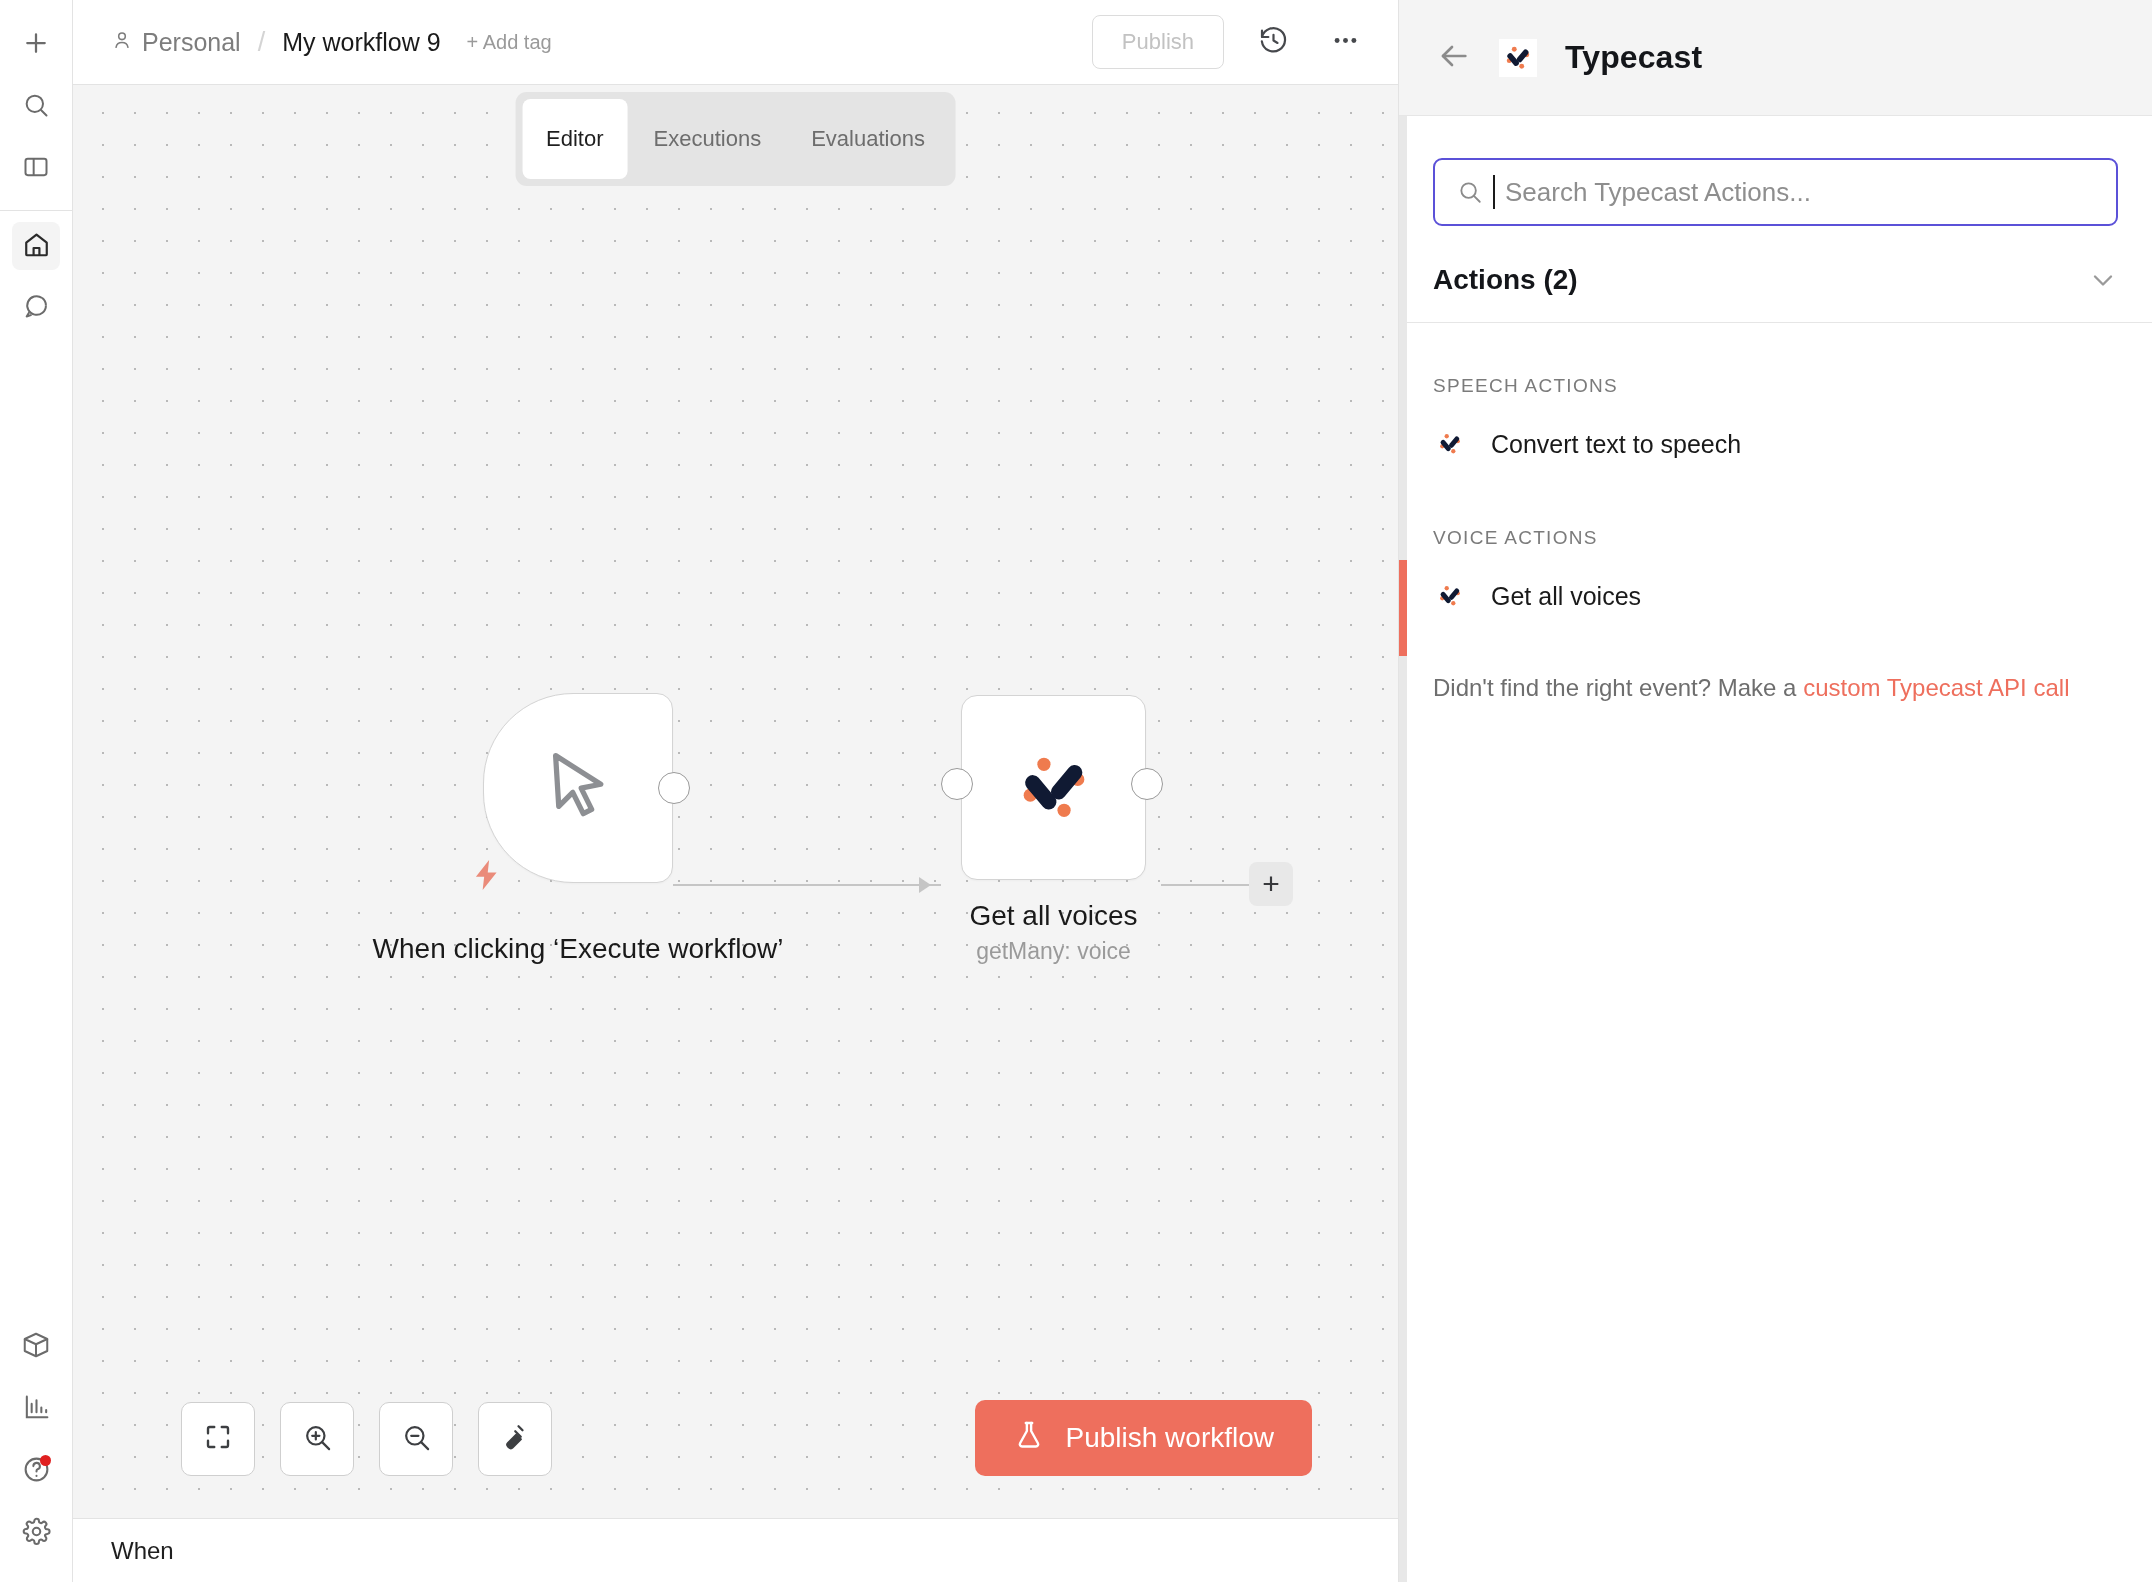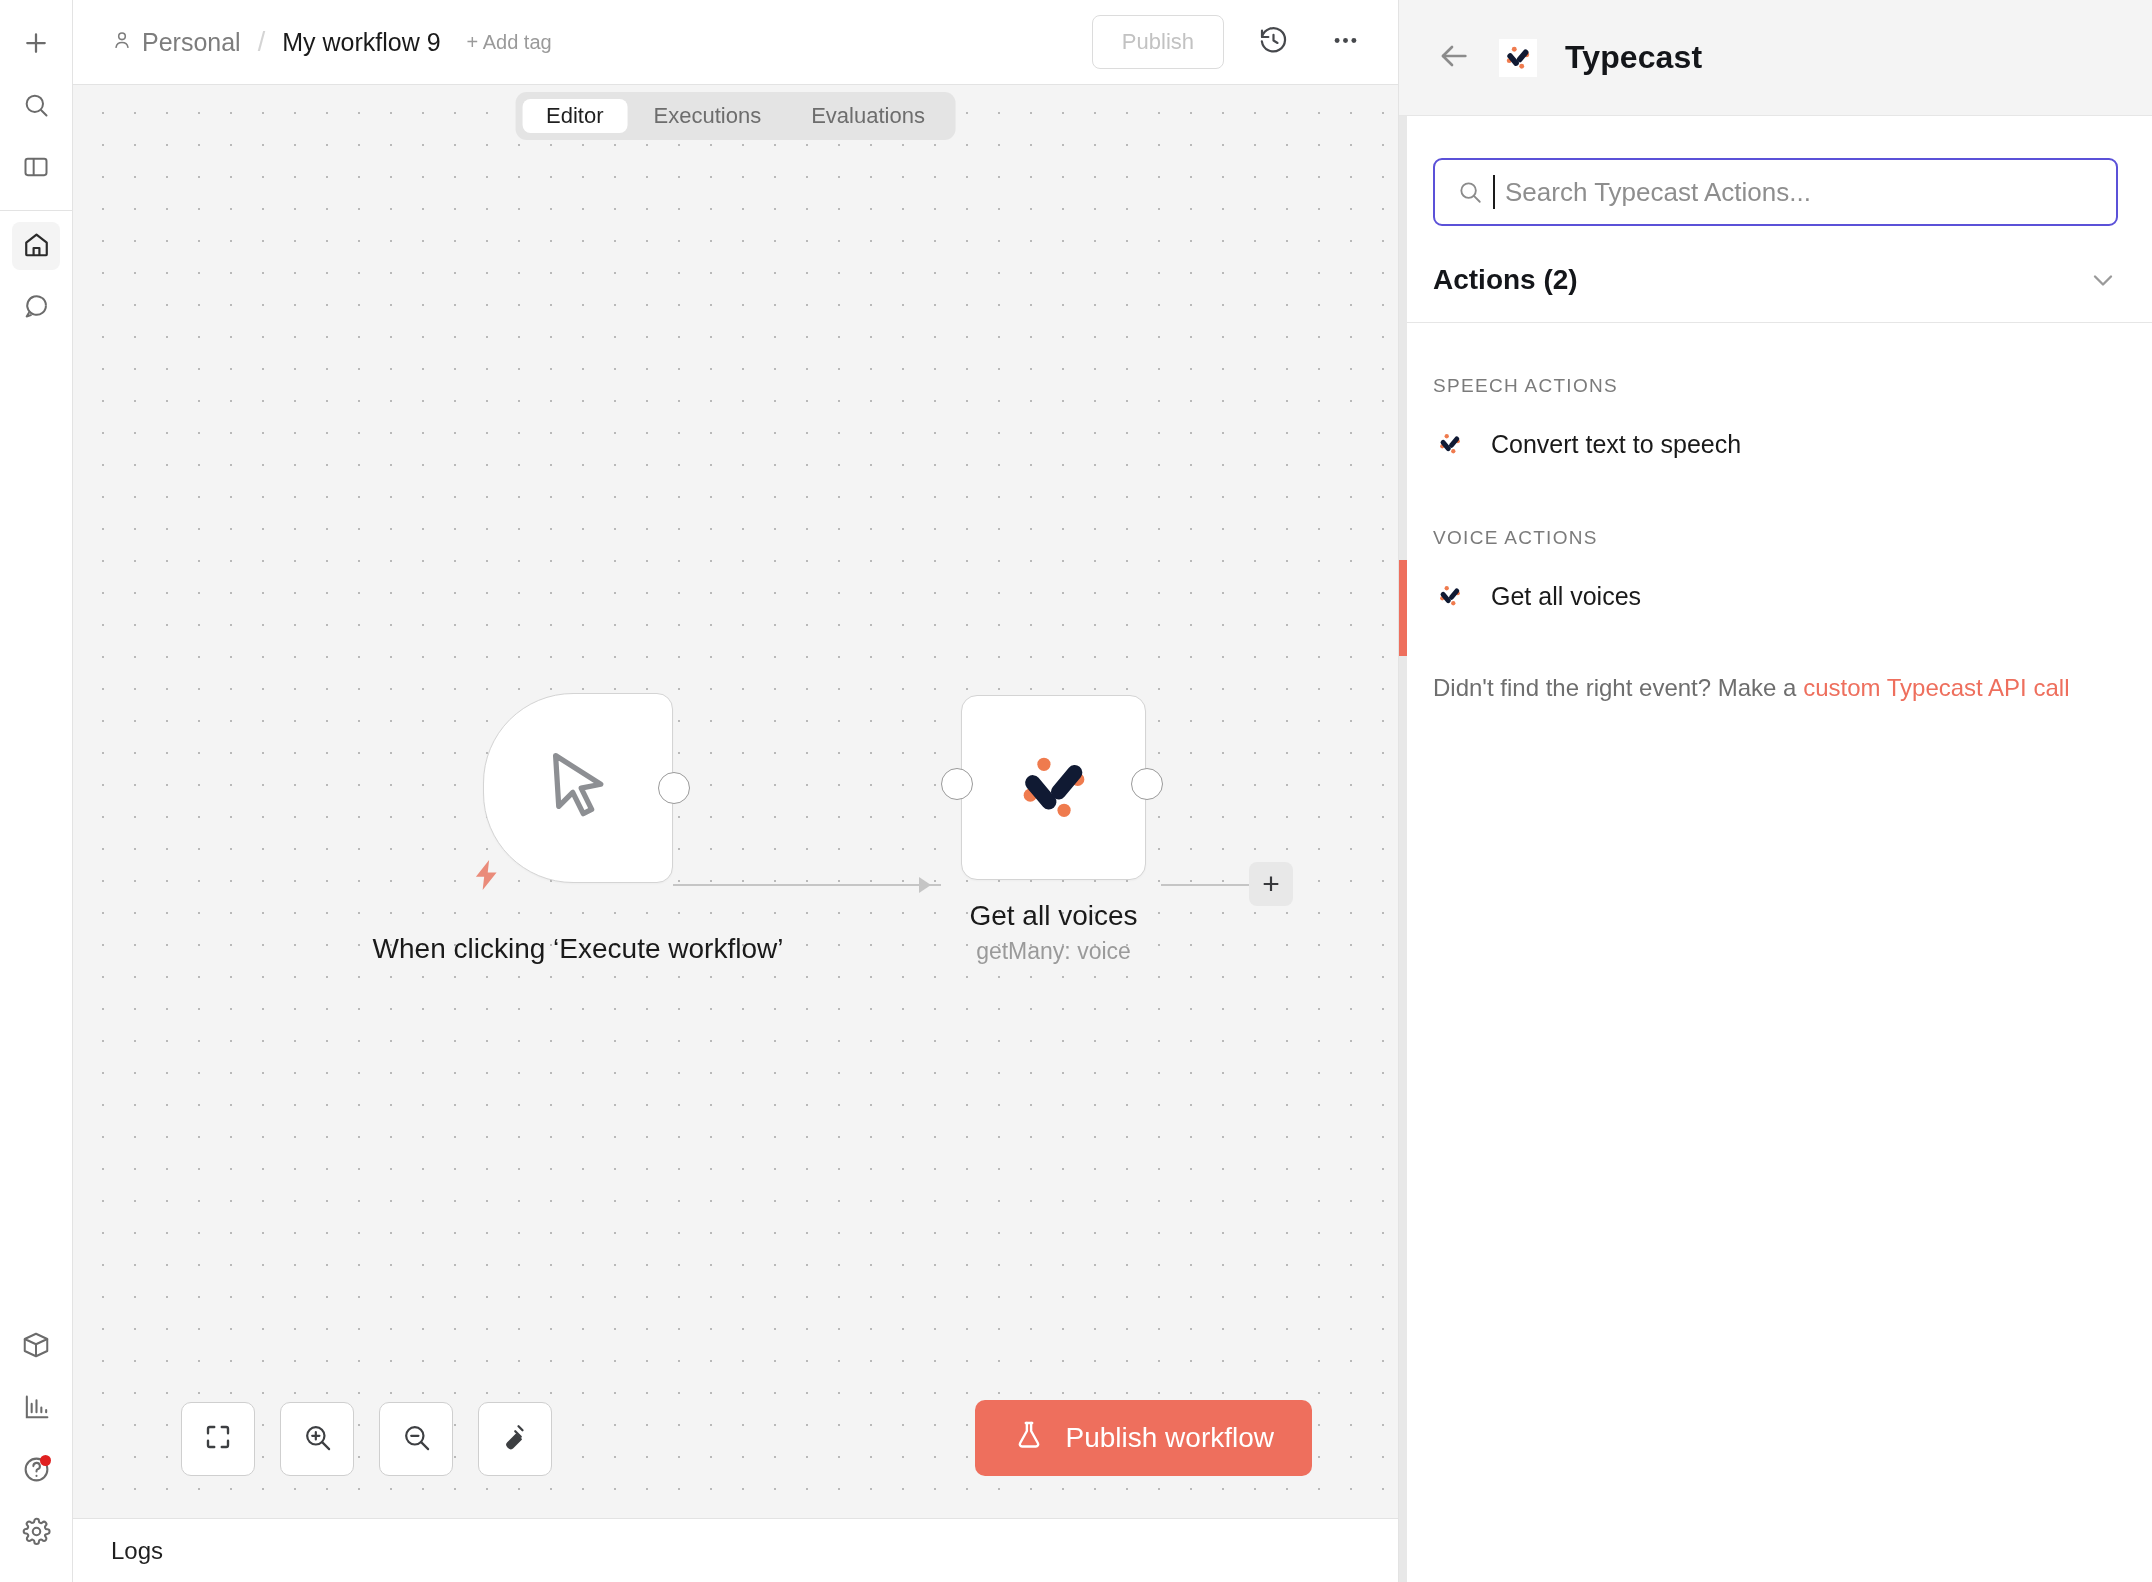"Editor" .tab { padding: 4px 24px -> 27px 24px }
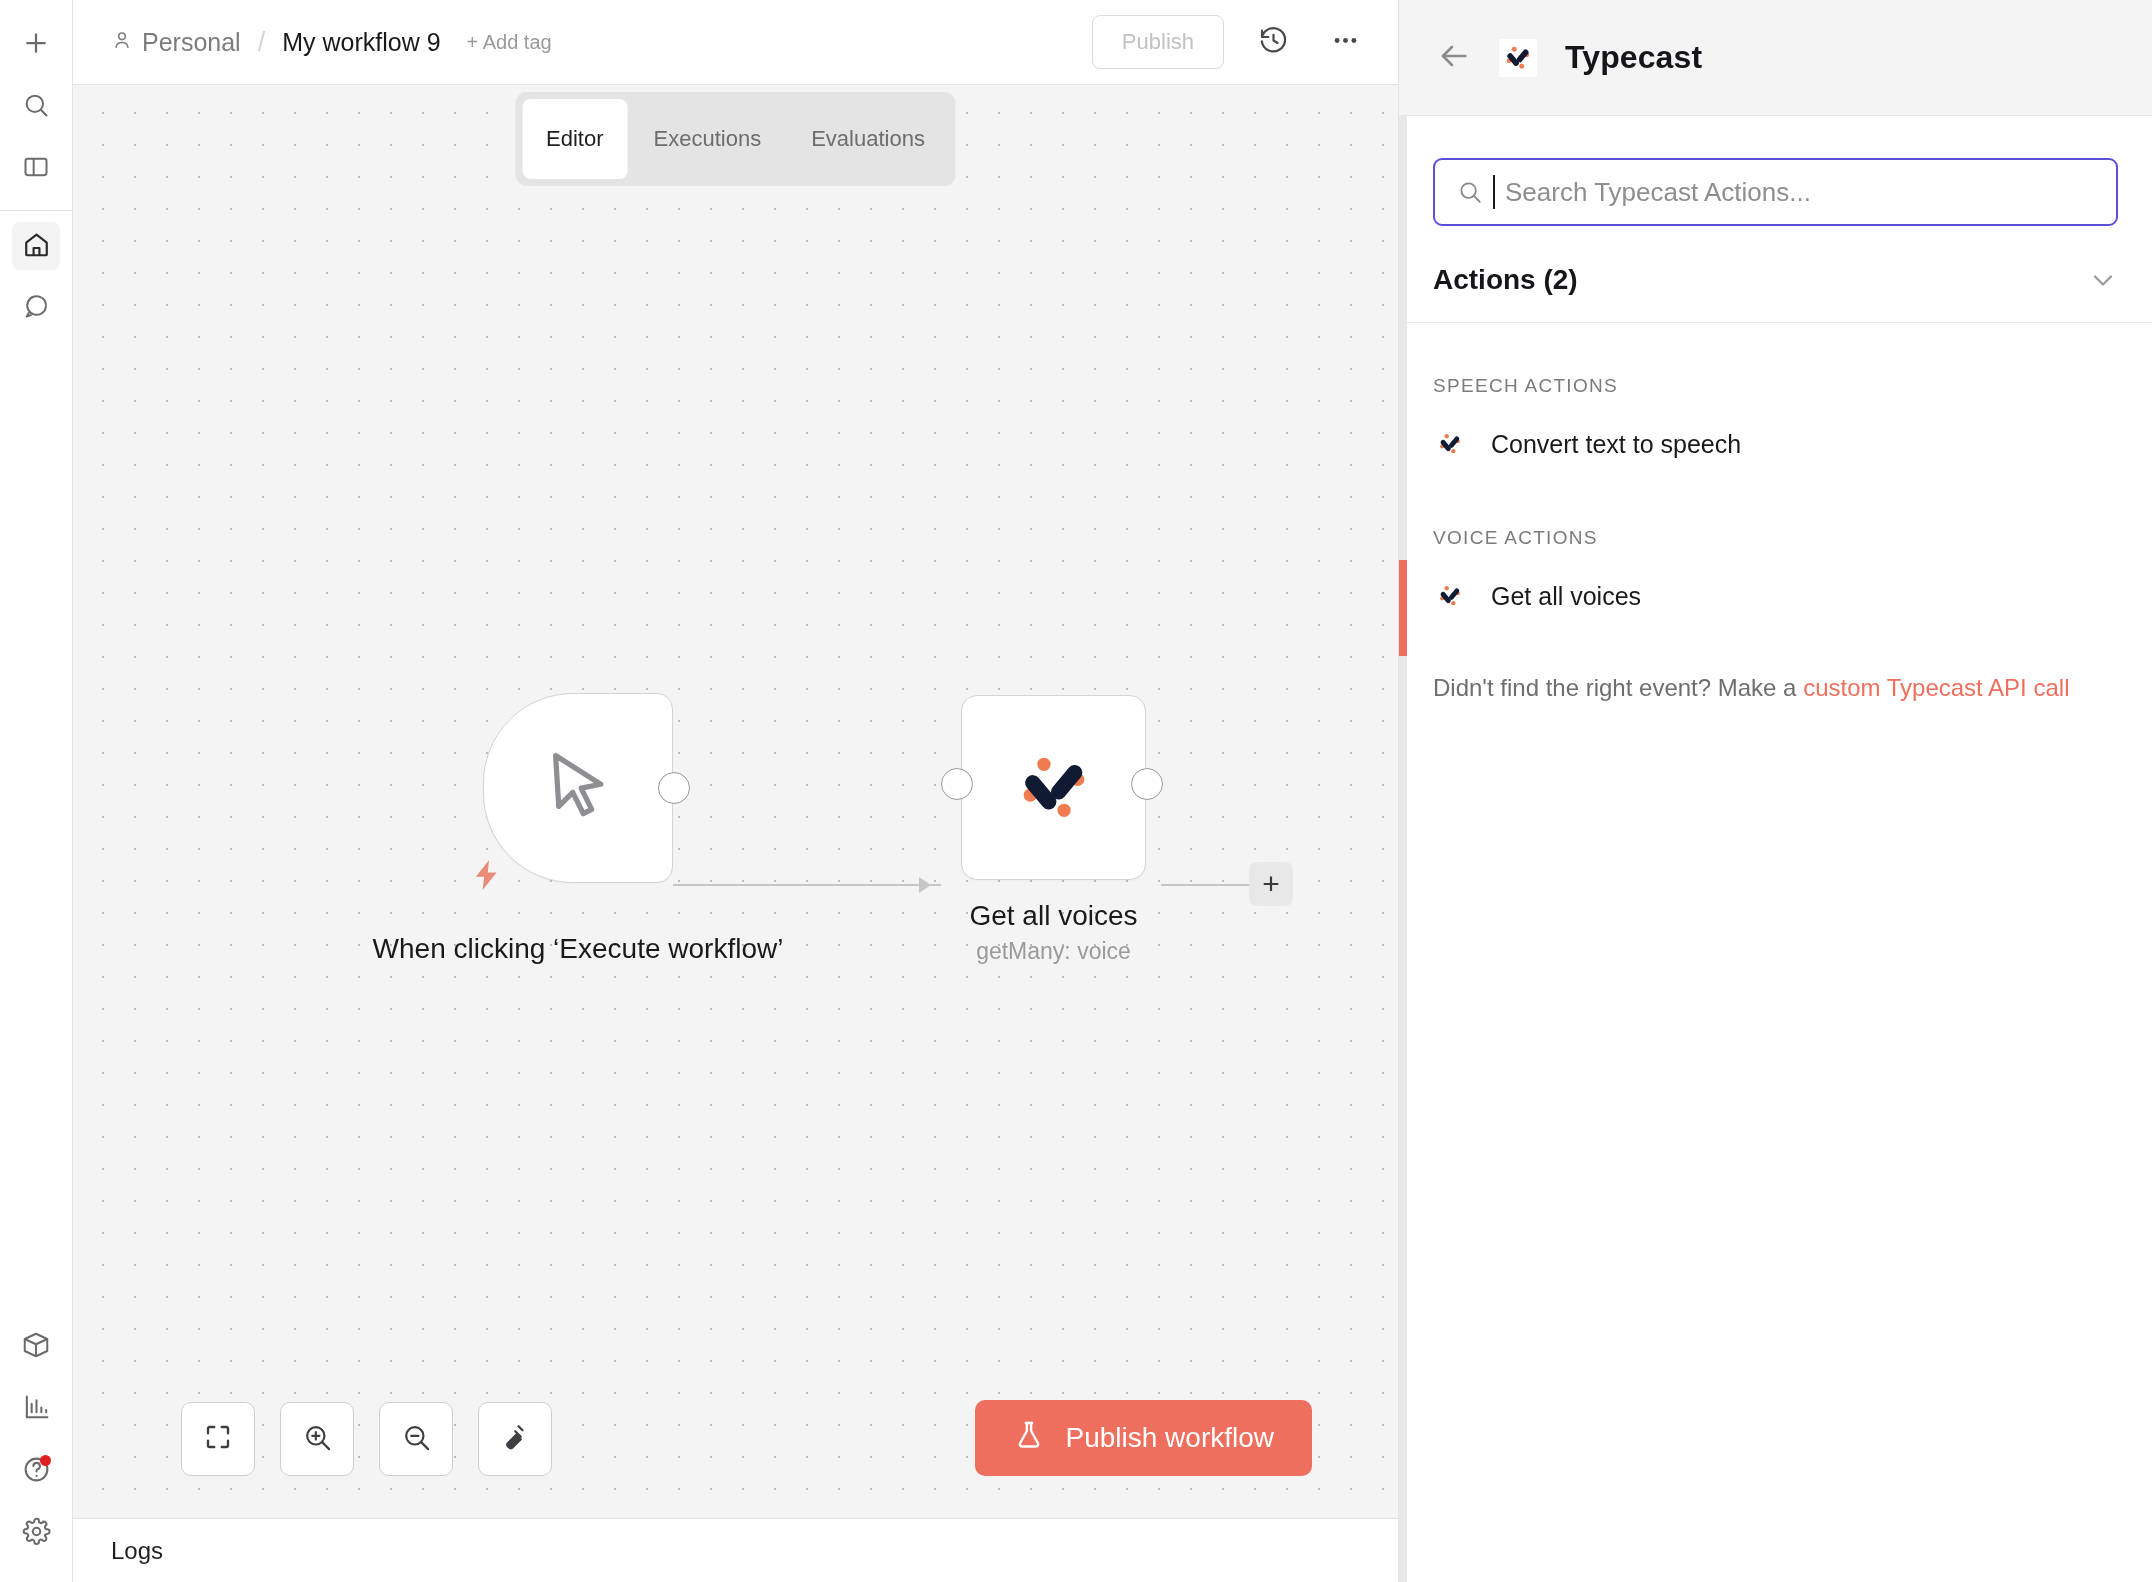"Logs" span.logs-label { text: Logs -> When }
